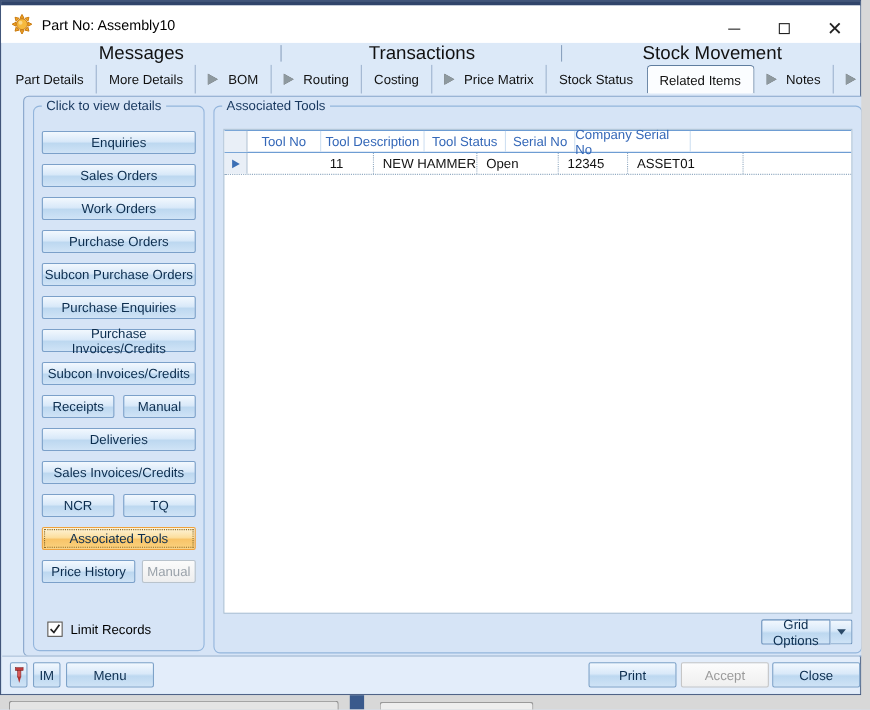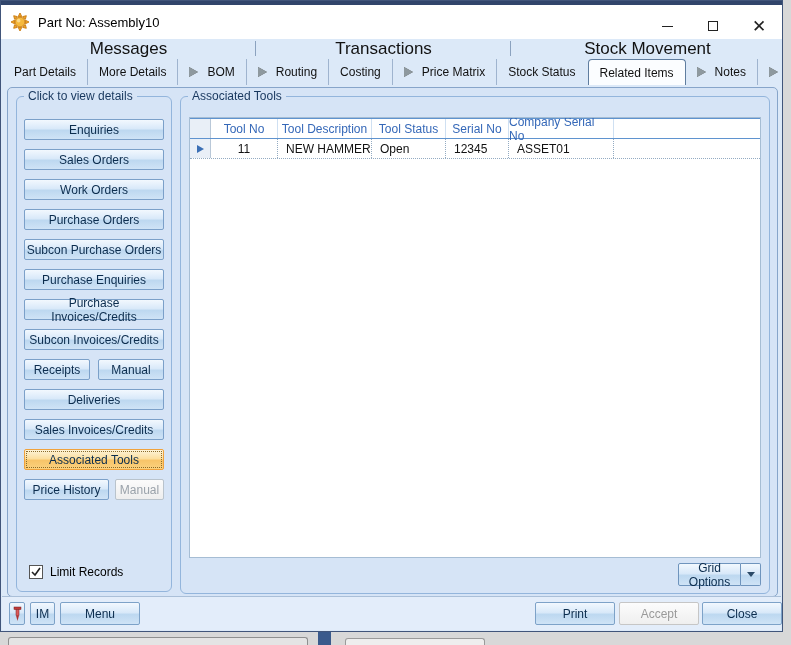"Click to view details" .panel { left: 6px -> 20px }
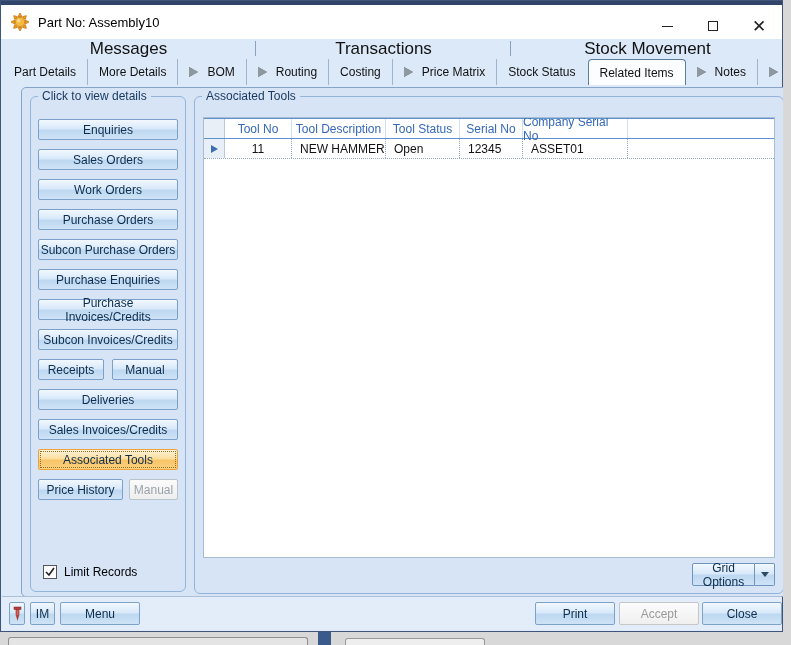"11" .dcell.center { margin-left: none -> 48px }
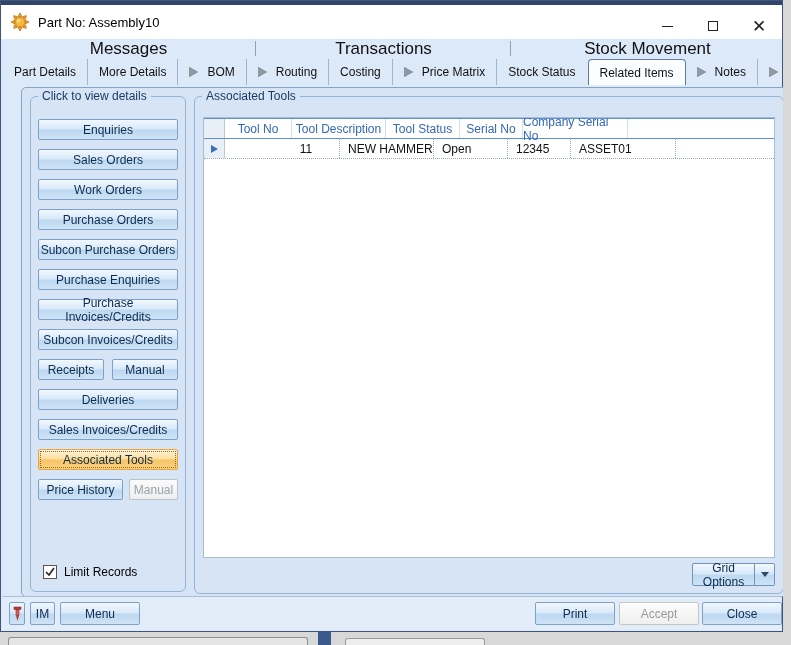"NCR" div.btn-row { html: none -> <div> <button>NCR</button> <button>TQ</button> </div> }
